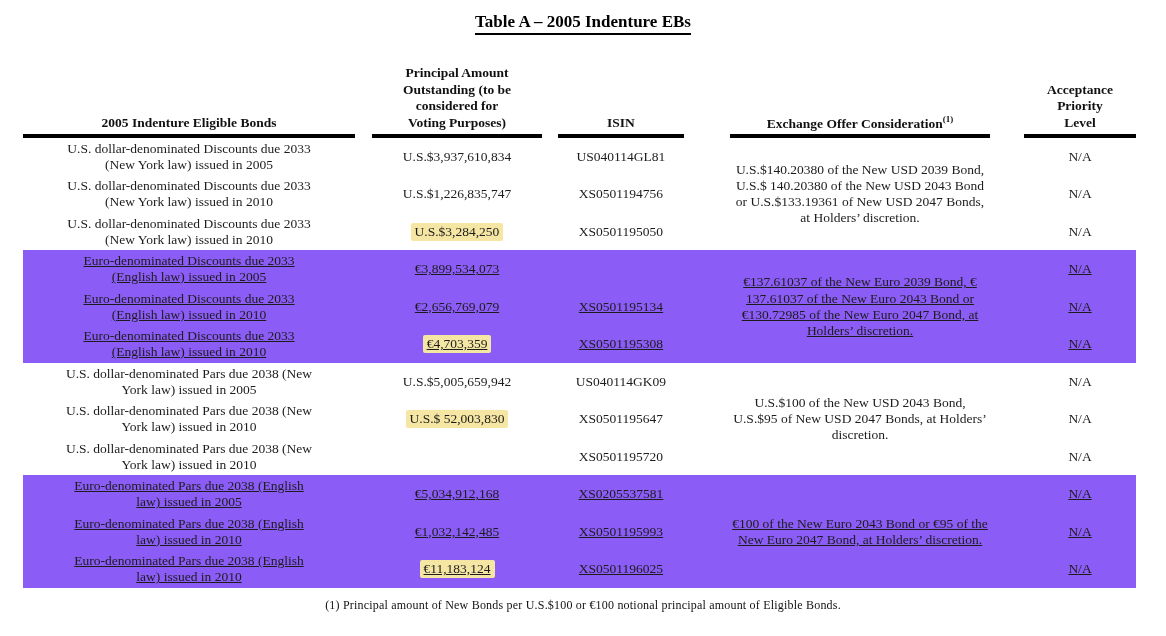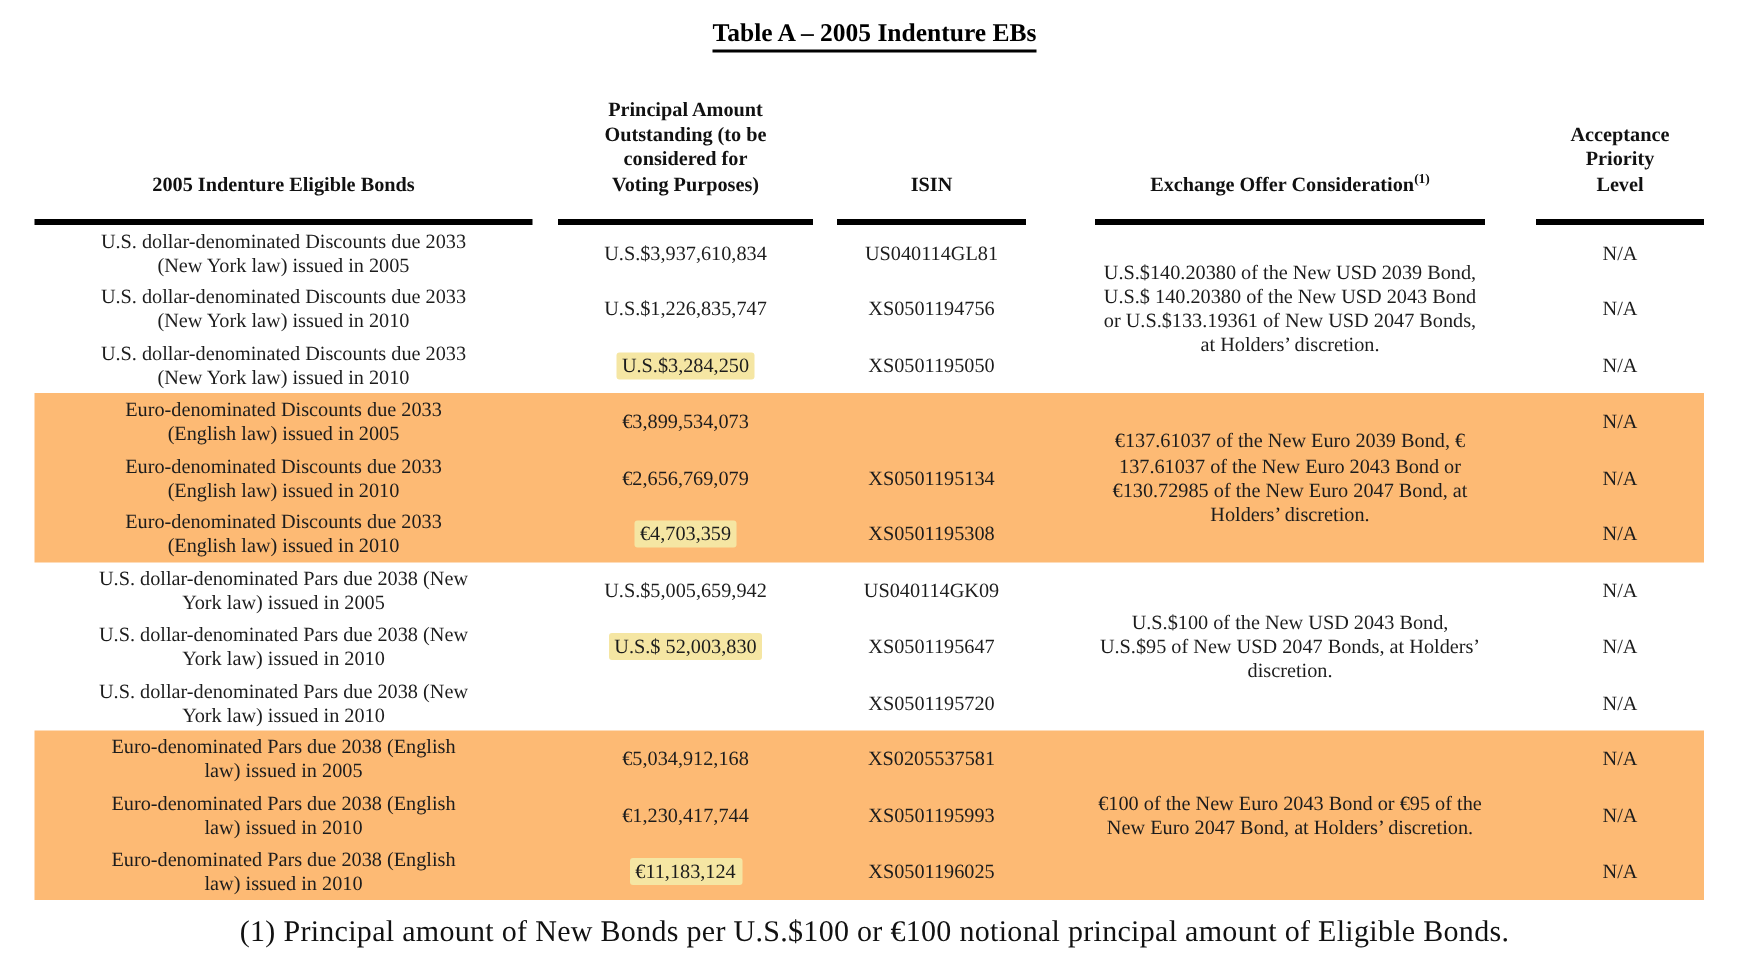"Principal Amount" .hcell { padding-bottom: 14px -> 2px }
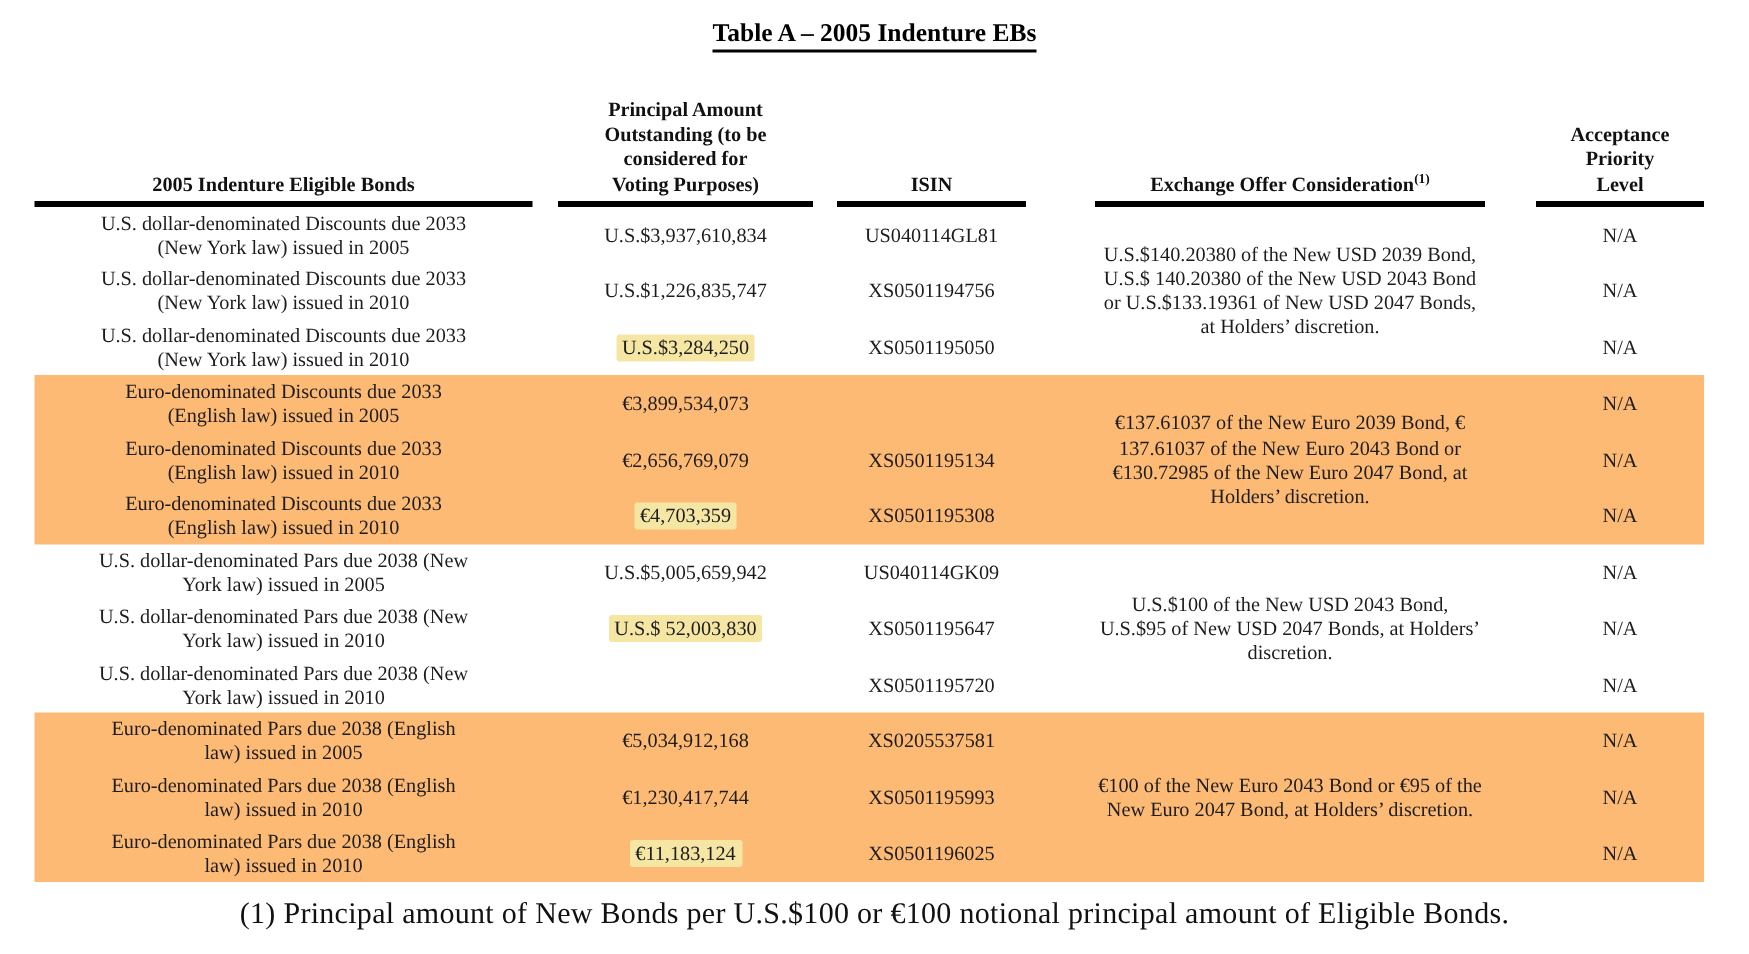"Euro-denominated Discounts due 2033" .group.stripe { background: #fdba74 -> #8b5cf6; text-decoration: none -> underline }
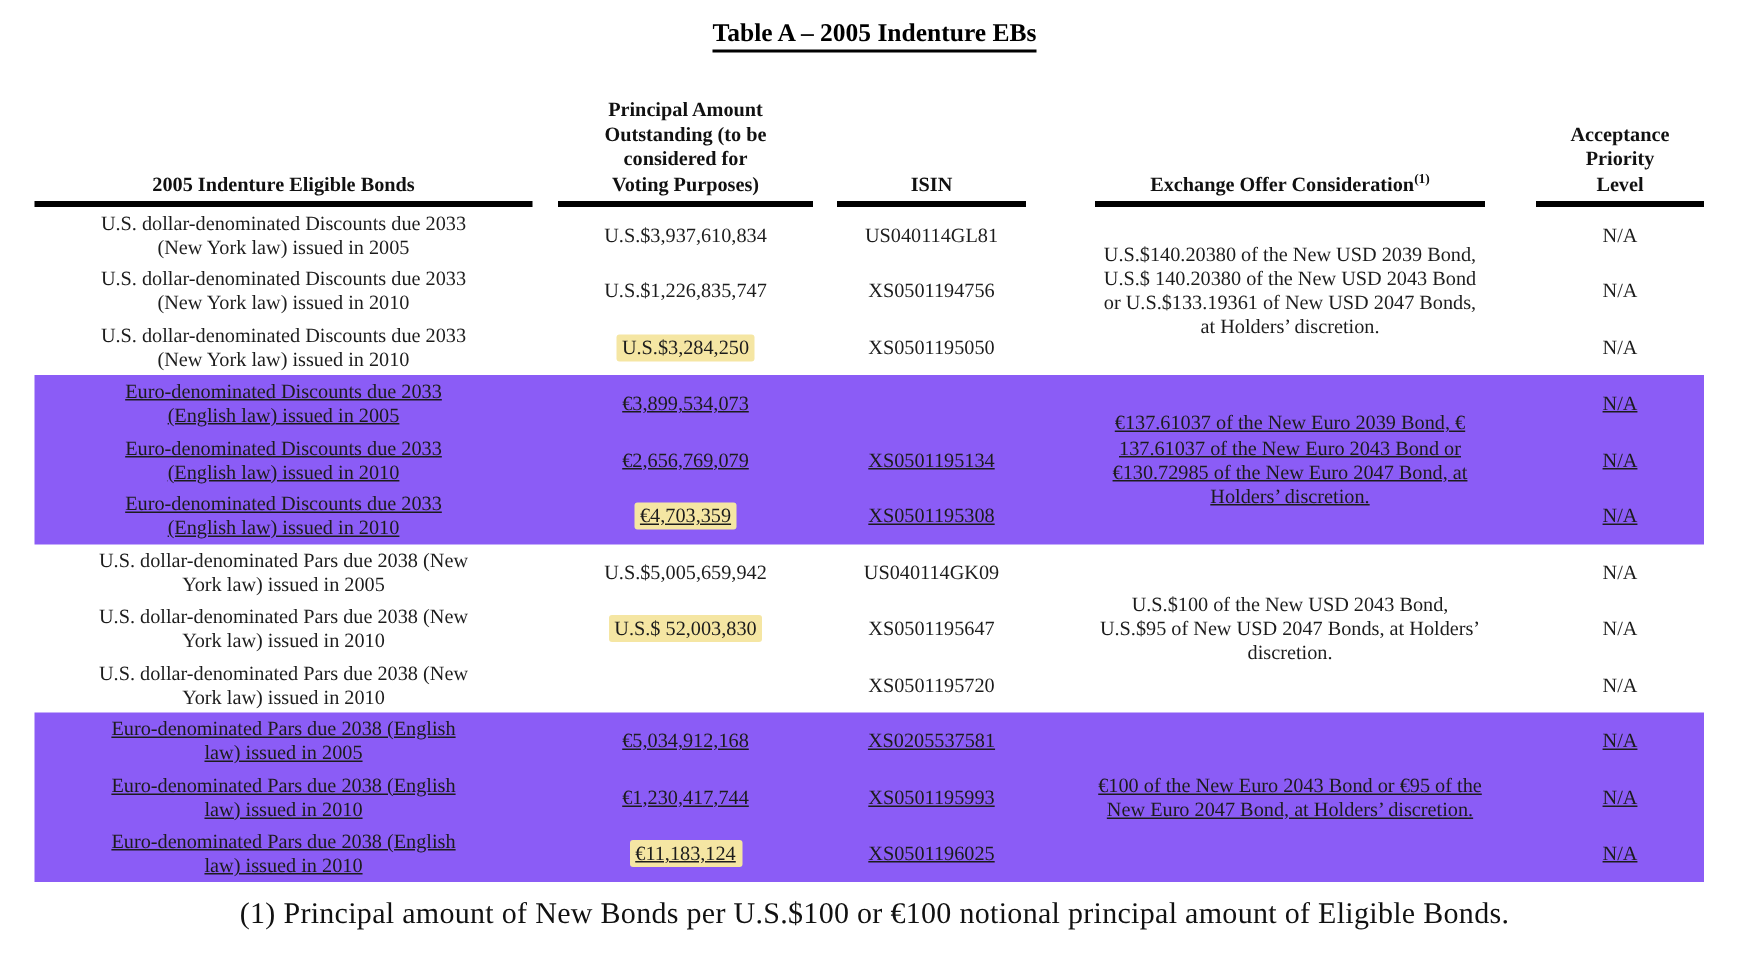"€1,230,417,744" span.amt { text: €1,230,417,744 -> €1,032,142,485 }
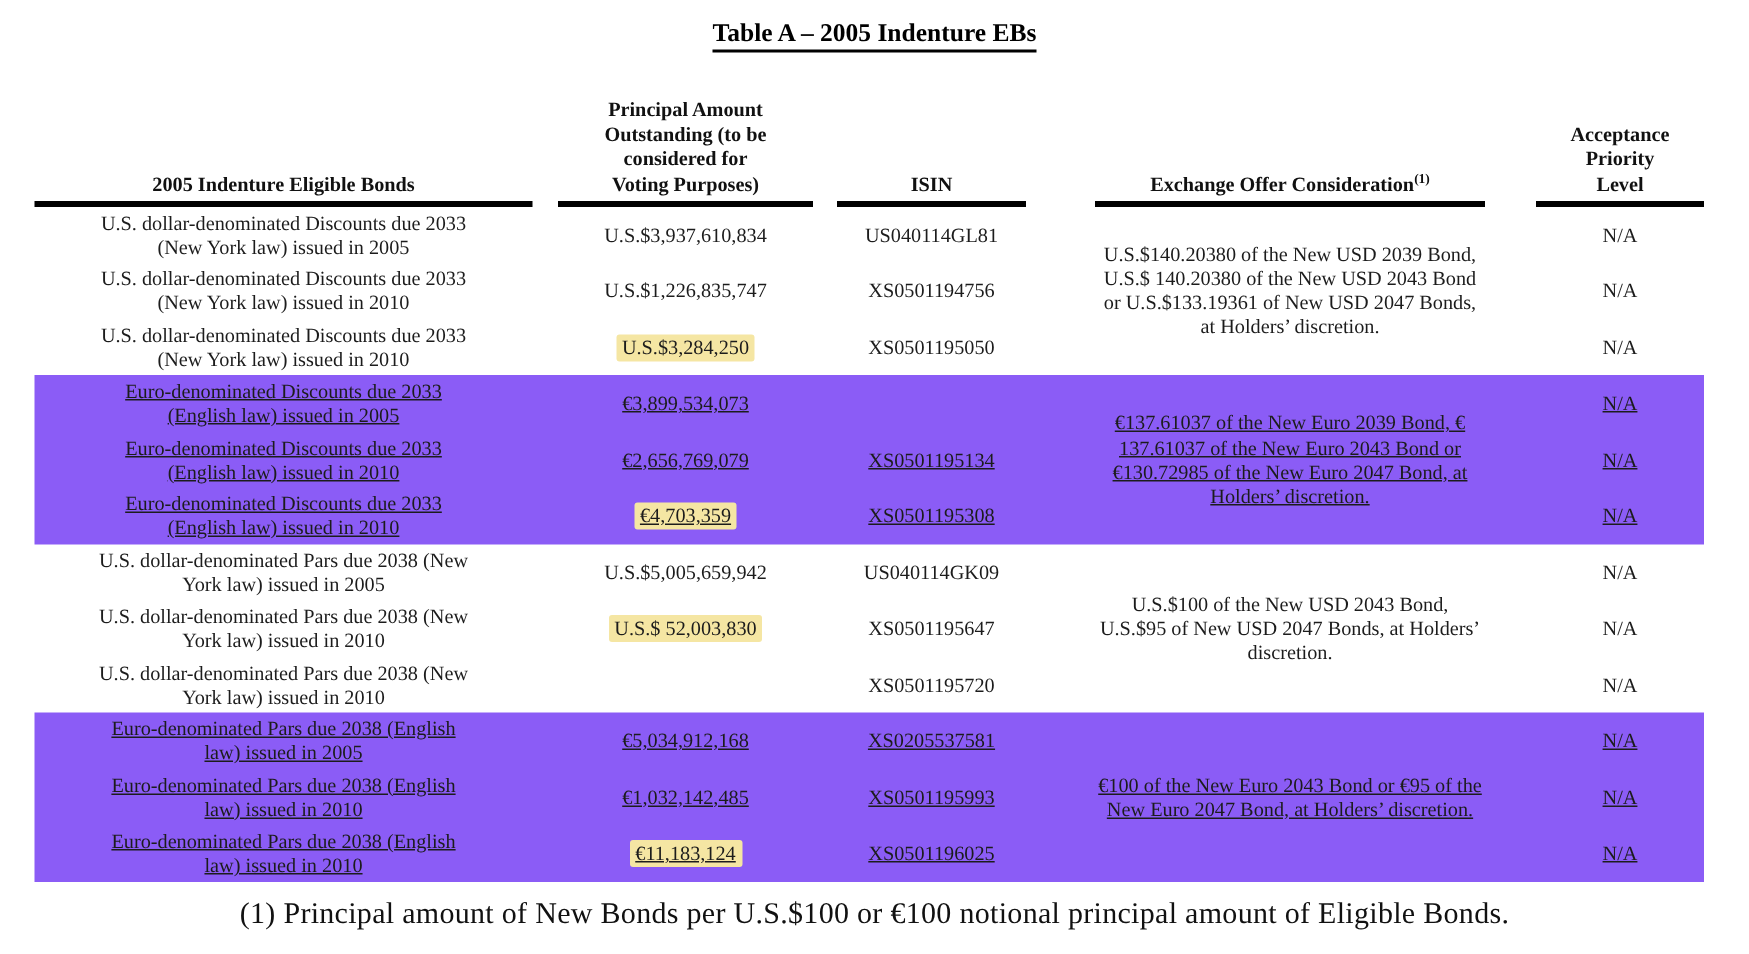"(1) Principal amount of New" .footnote { font-size: 20px -> 12px }
